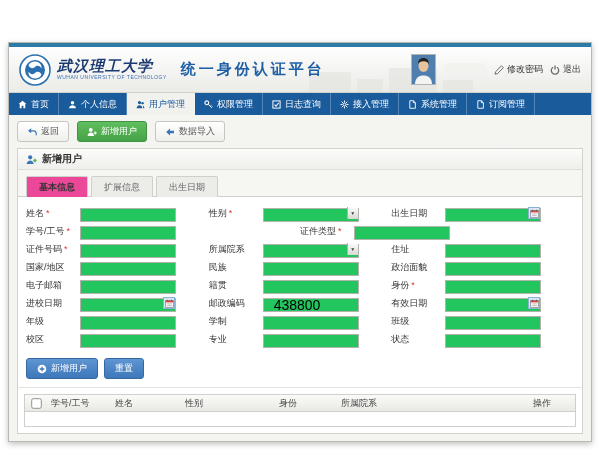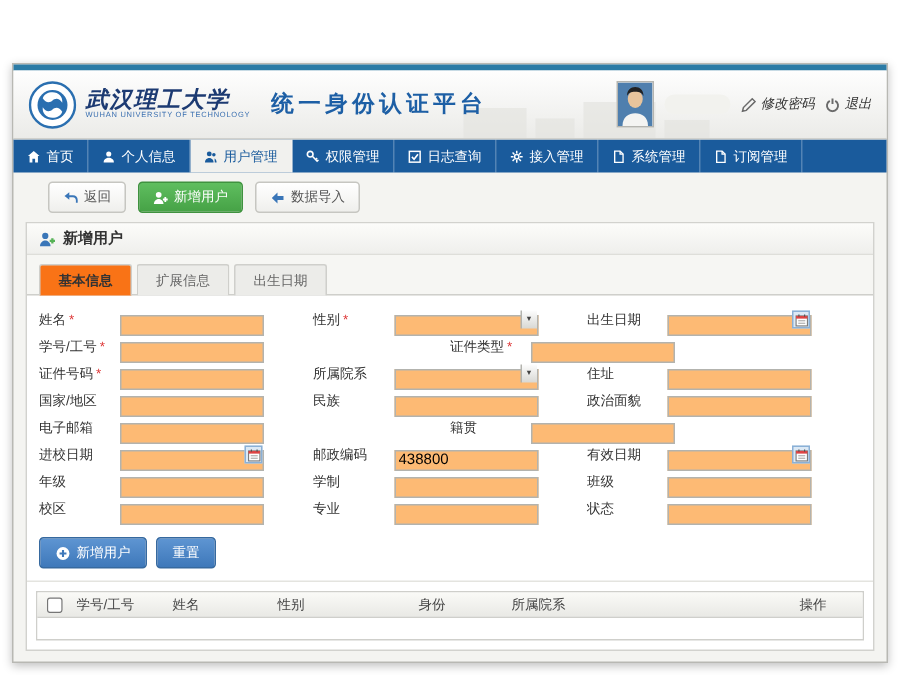"修改密码" .hdr-right { font-style: italic -> none }
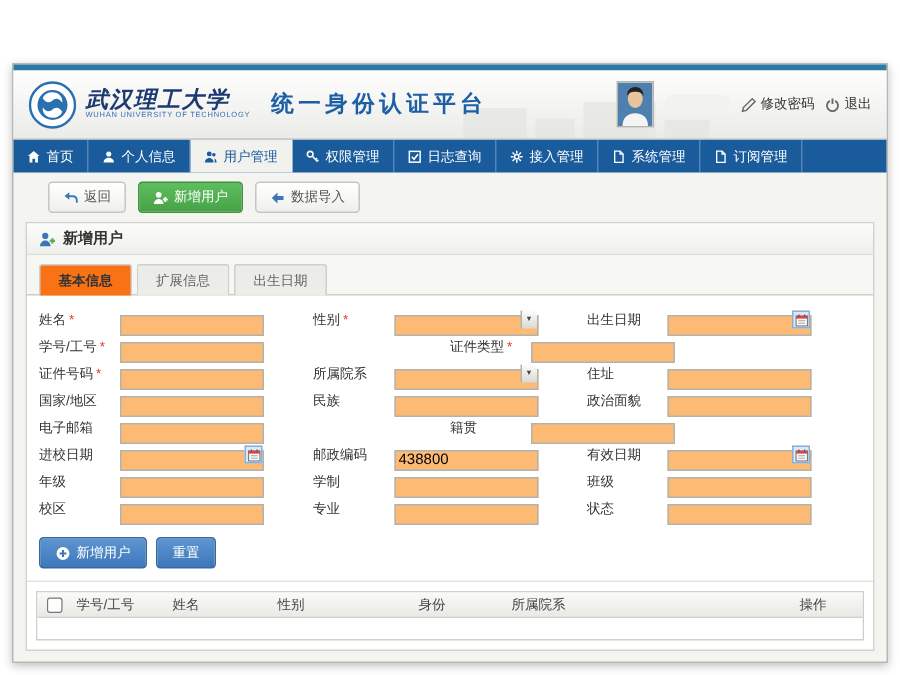"返回" .toolbar { margin-left: 15px -> none }
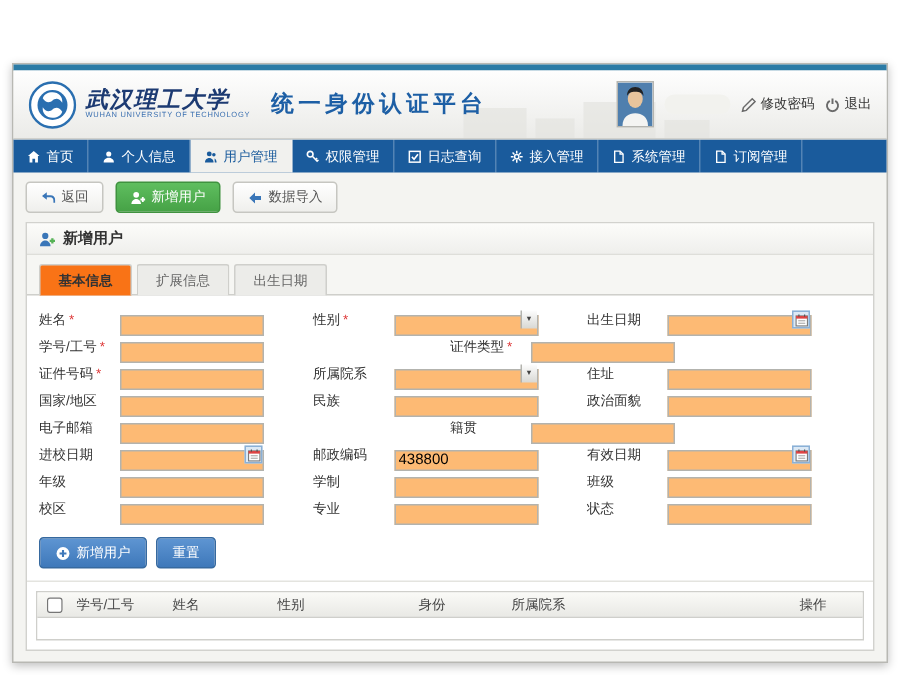"基本信息" .ftab.active { background: #f97316 -> #ec4899 }
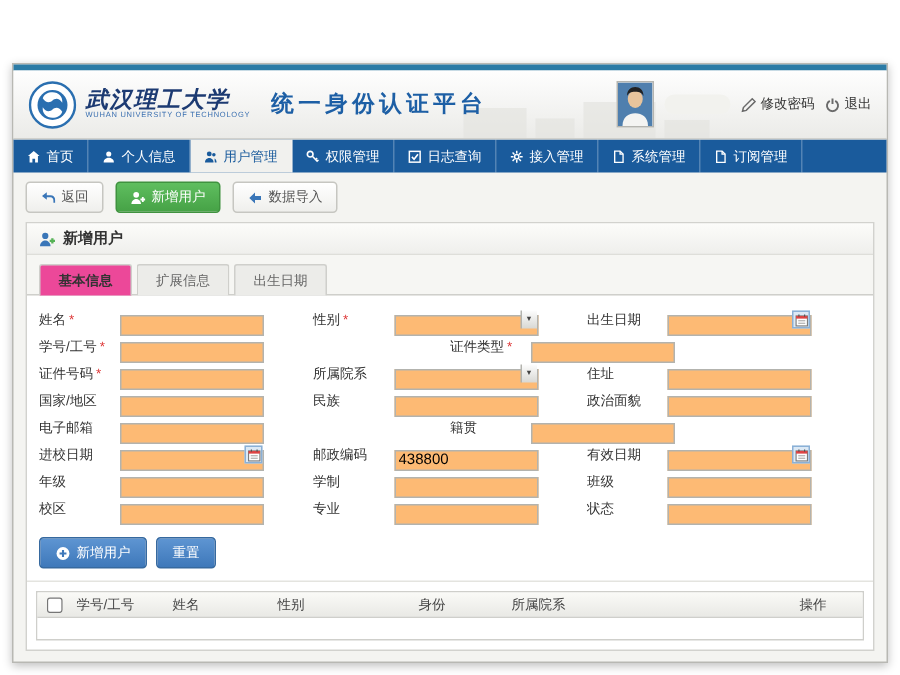"身份 *" div.fcell { html: none -> <div> <span>身份<span>*</span></span> <span><input></span> </div> }
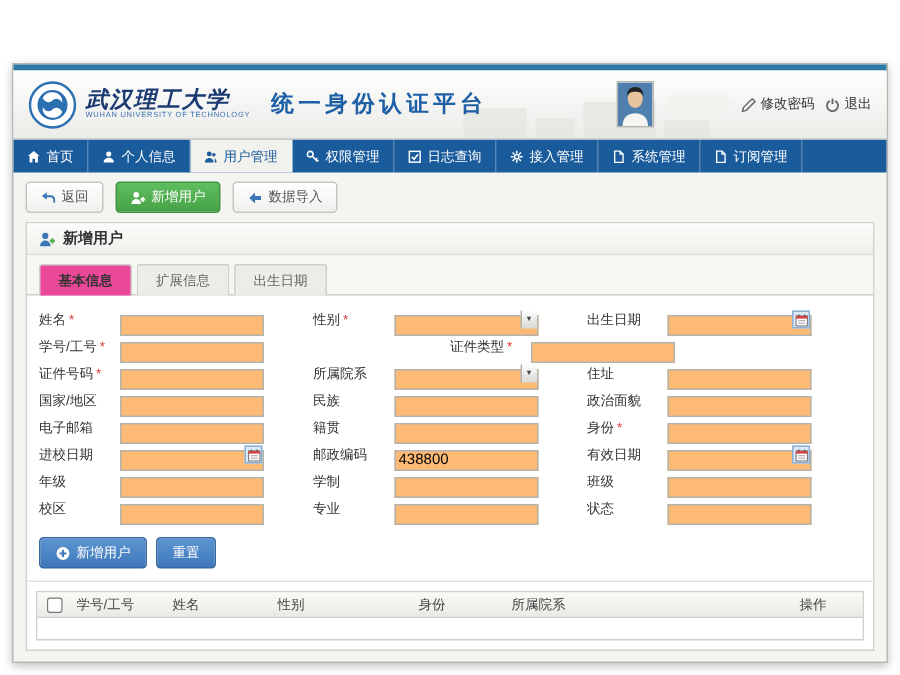"438800" .txt { background: #fdba74 -> #22c55e; font-size: 10px -> 14px; padding: 0 2px -> 0 10px }
